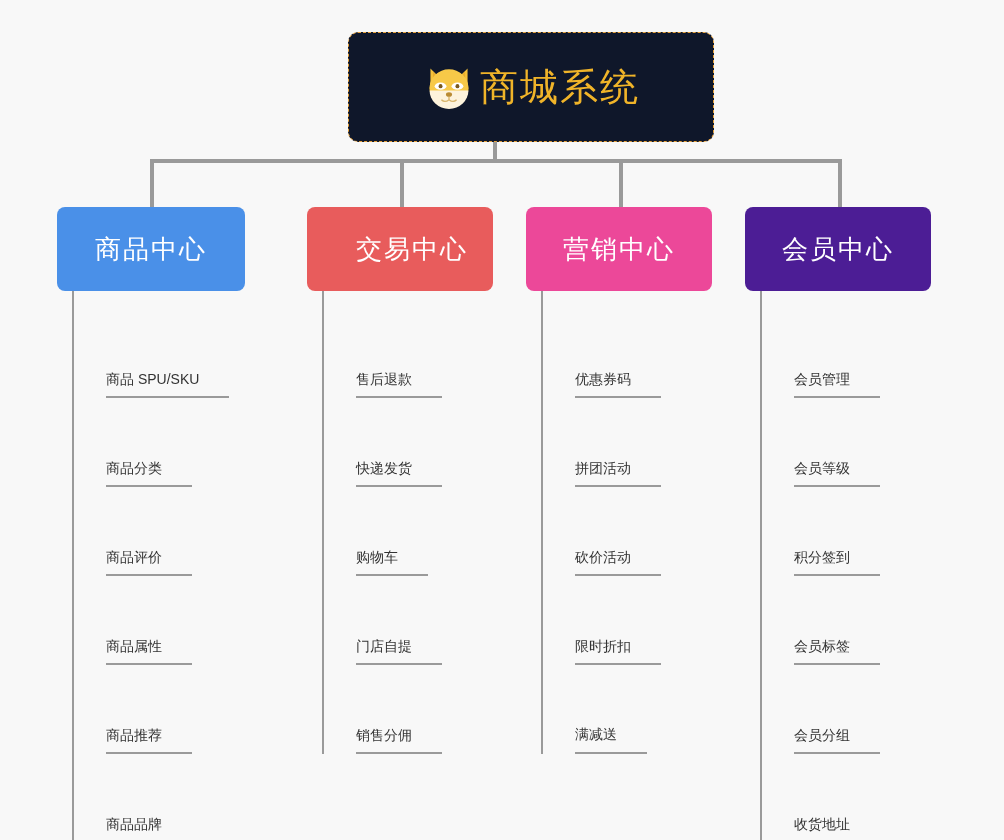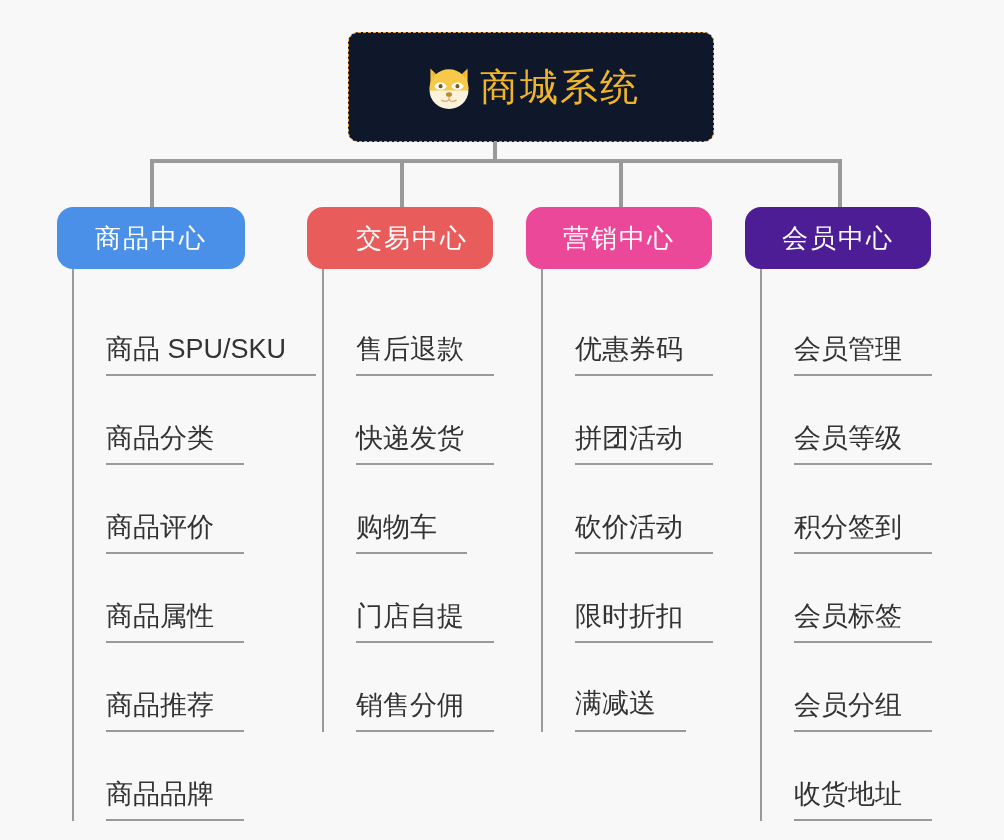"商品中心" .cat-header { border-radius: 16px -> 8px; height: 62px -> 84px }
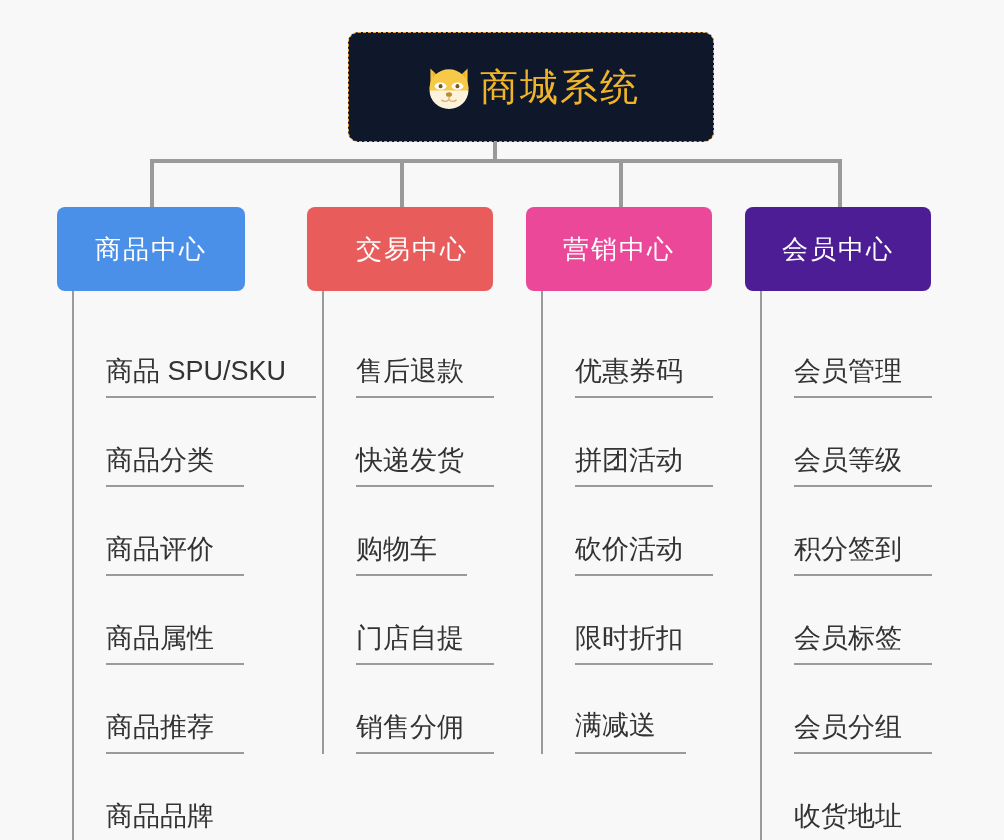"商品 SPU/SKU" .leaf-label { font-size: 27px -> 14px }
